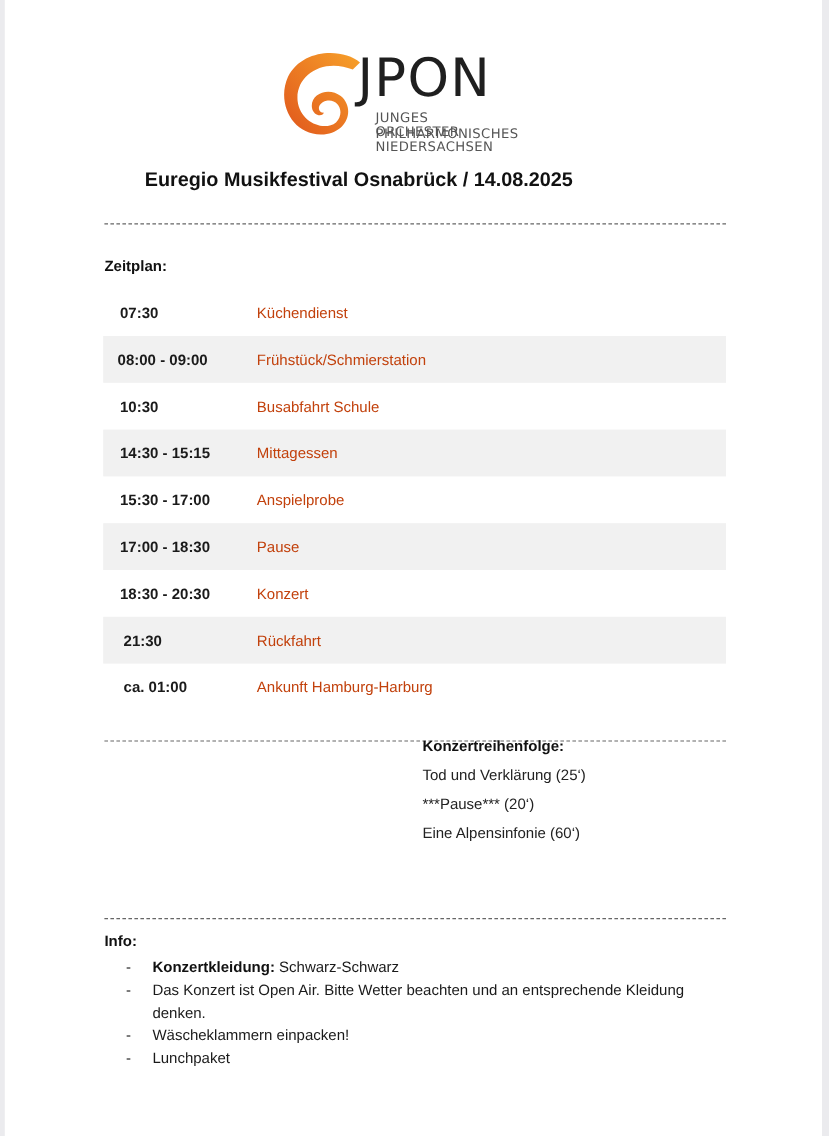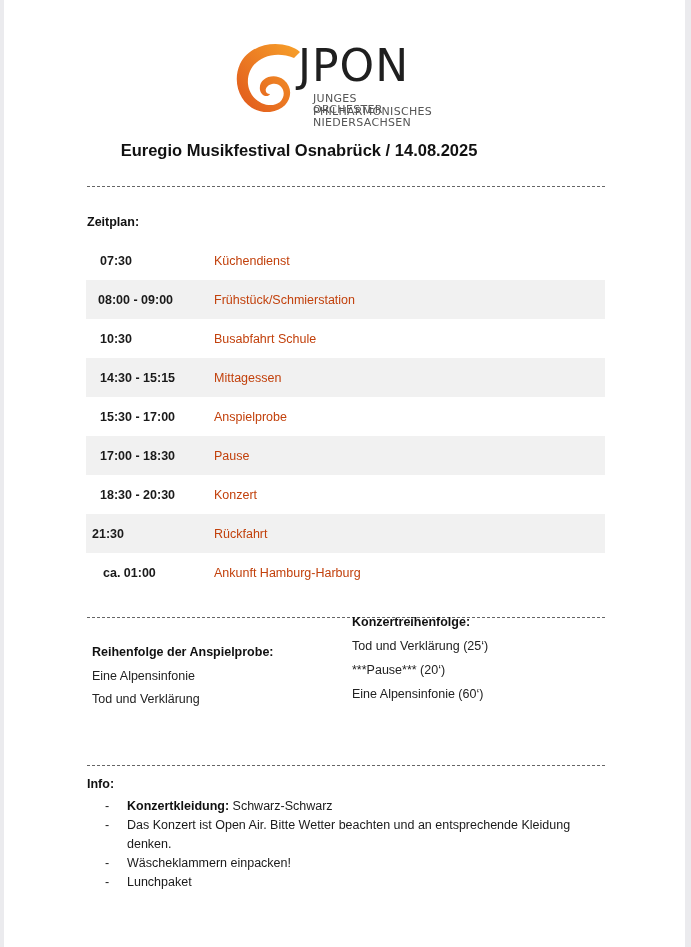"21:30" span.time { padding-left: 6px -> 17px }
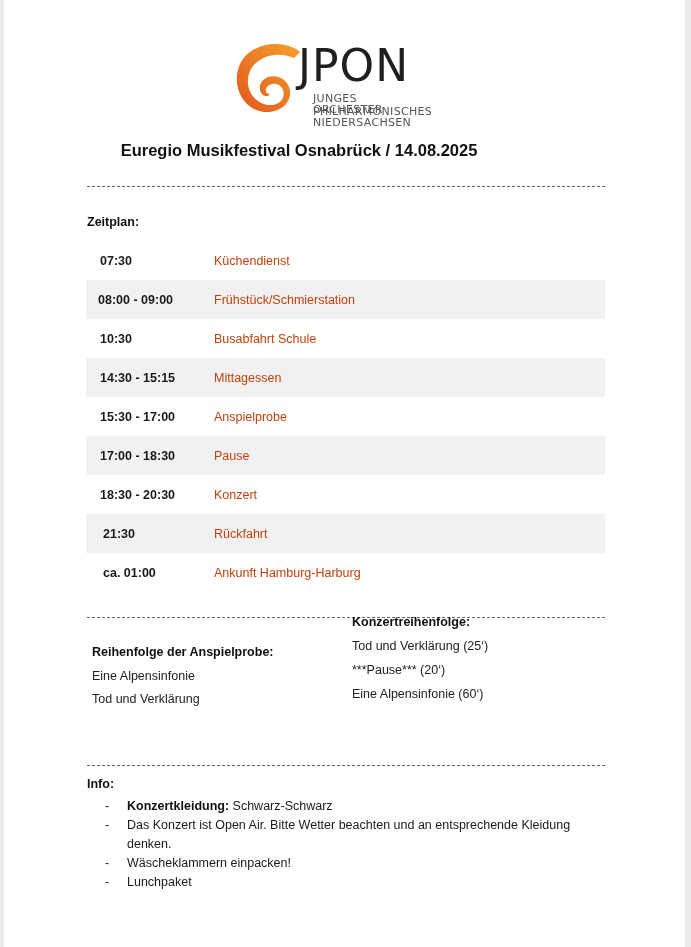"Reihenfolge der Anspielprobe:" div.col { html: <div> <div>Reihenfolge der Anspielprobe:</div> <div>Eine Alpensinfonie</div> <div>Tod und Verklärung</div> </div> -> none }
